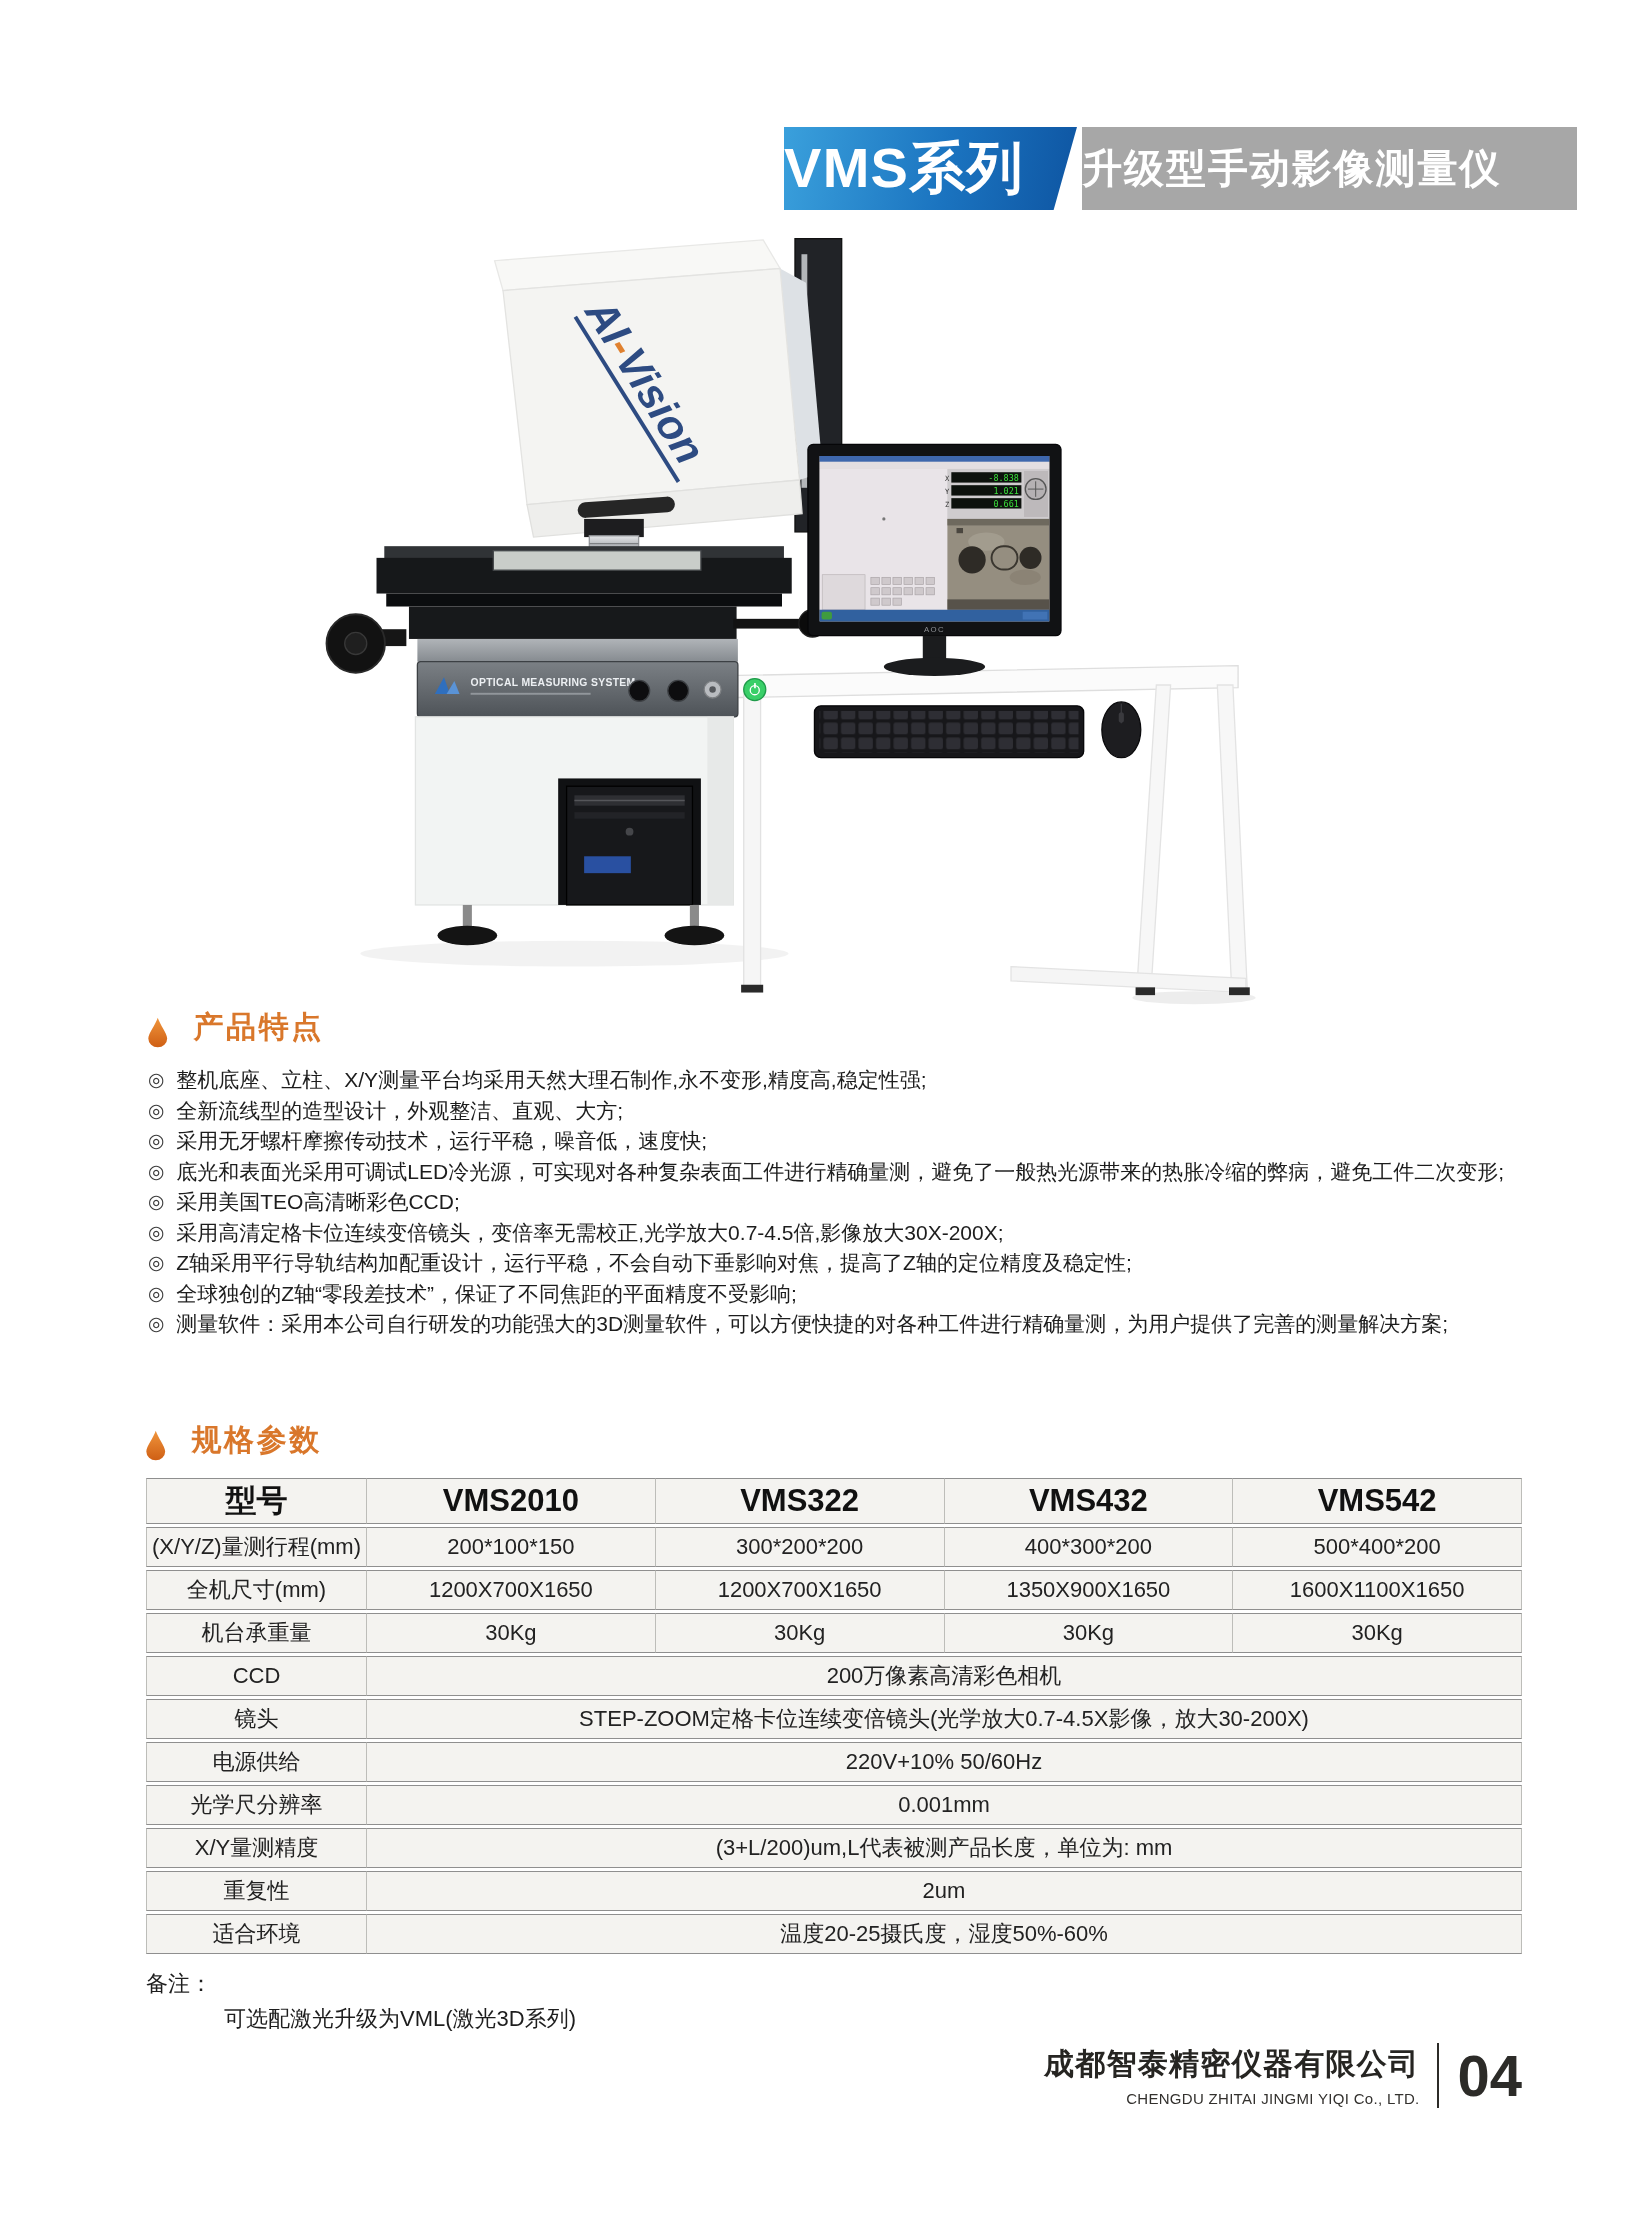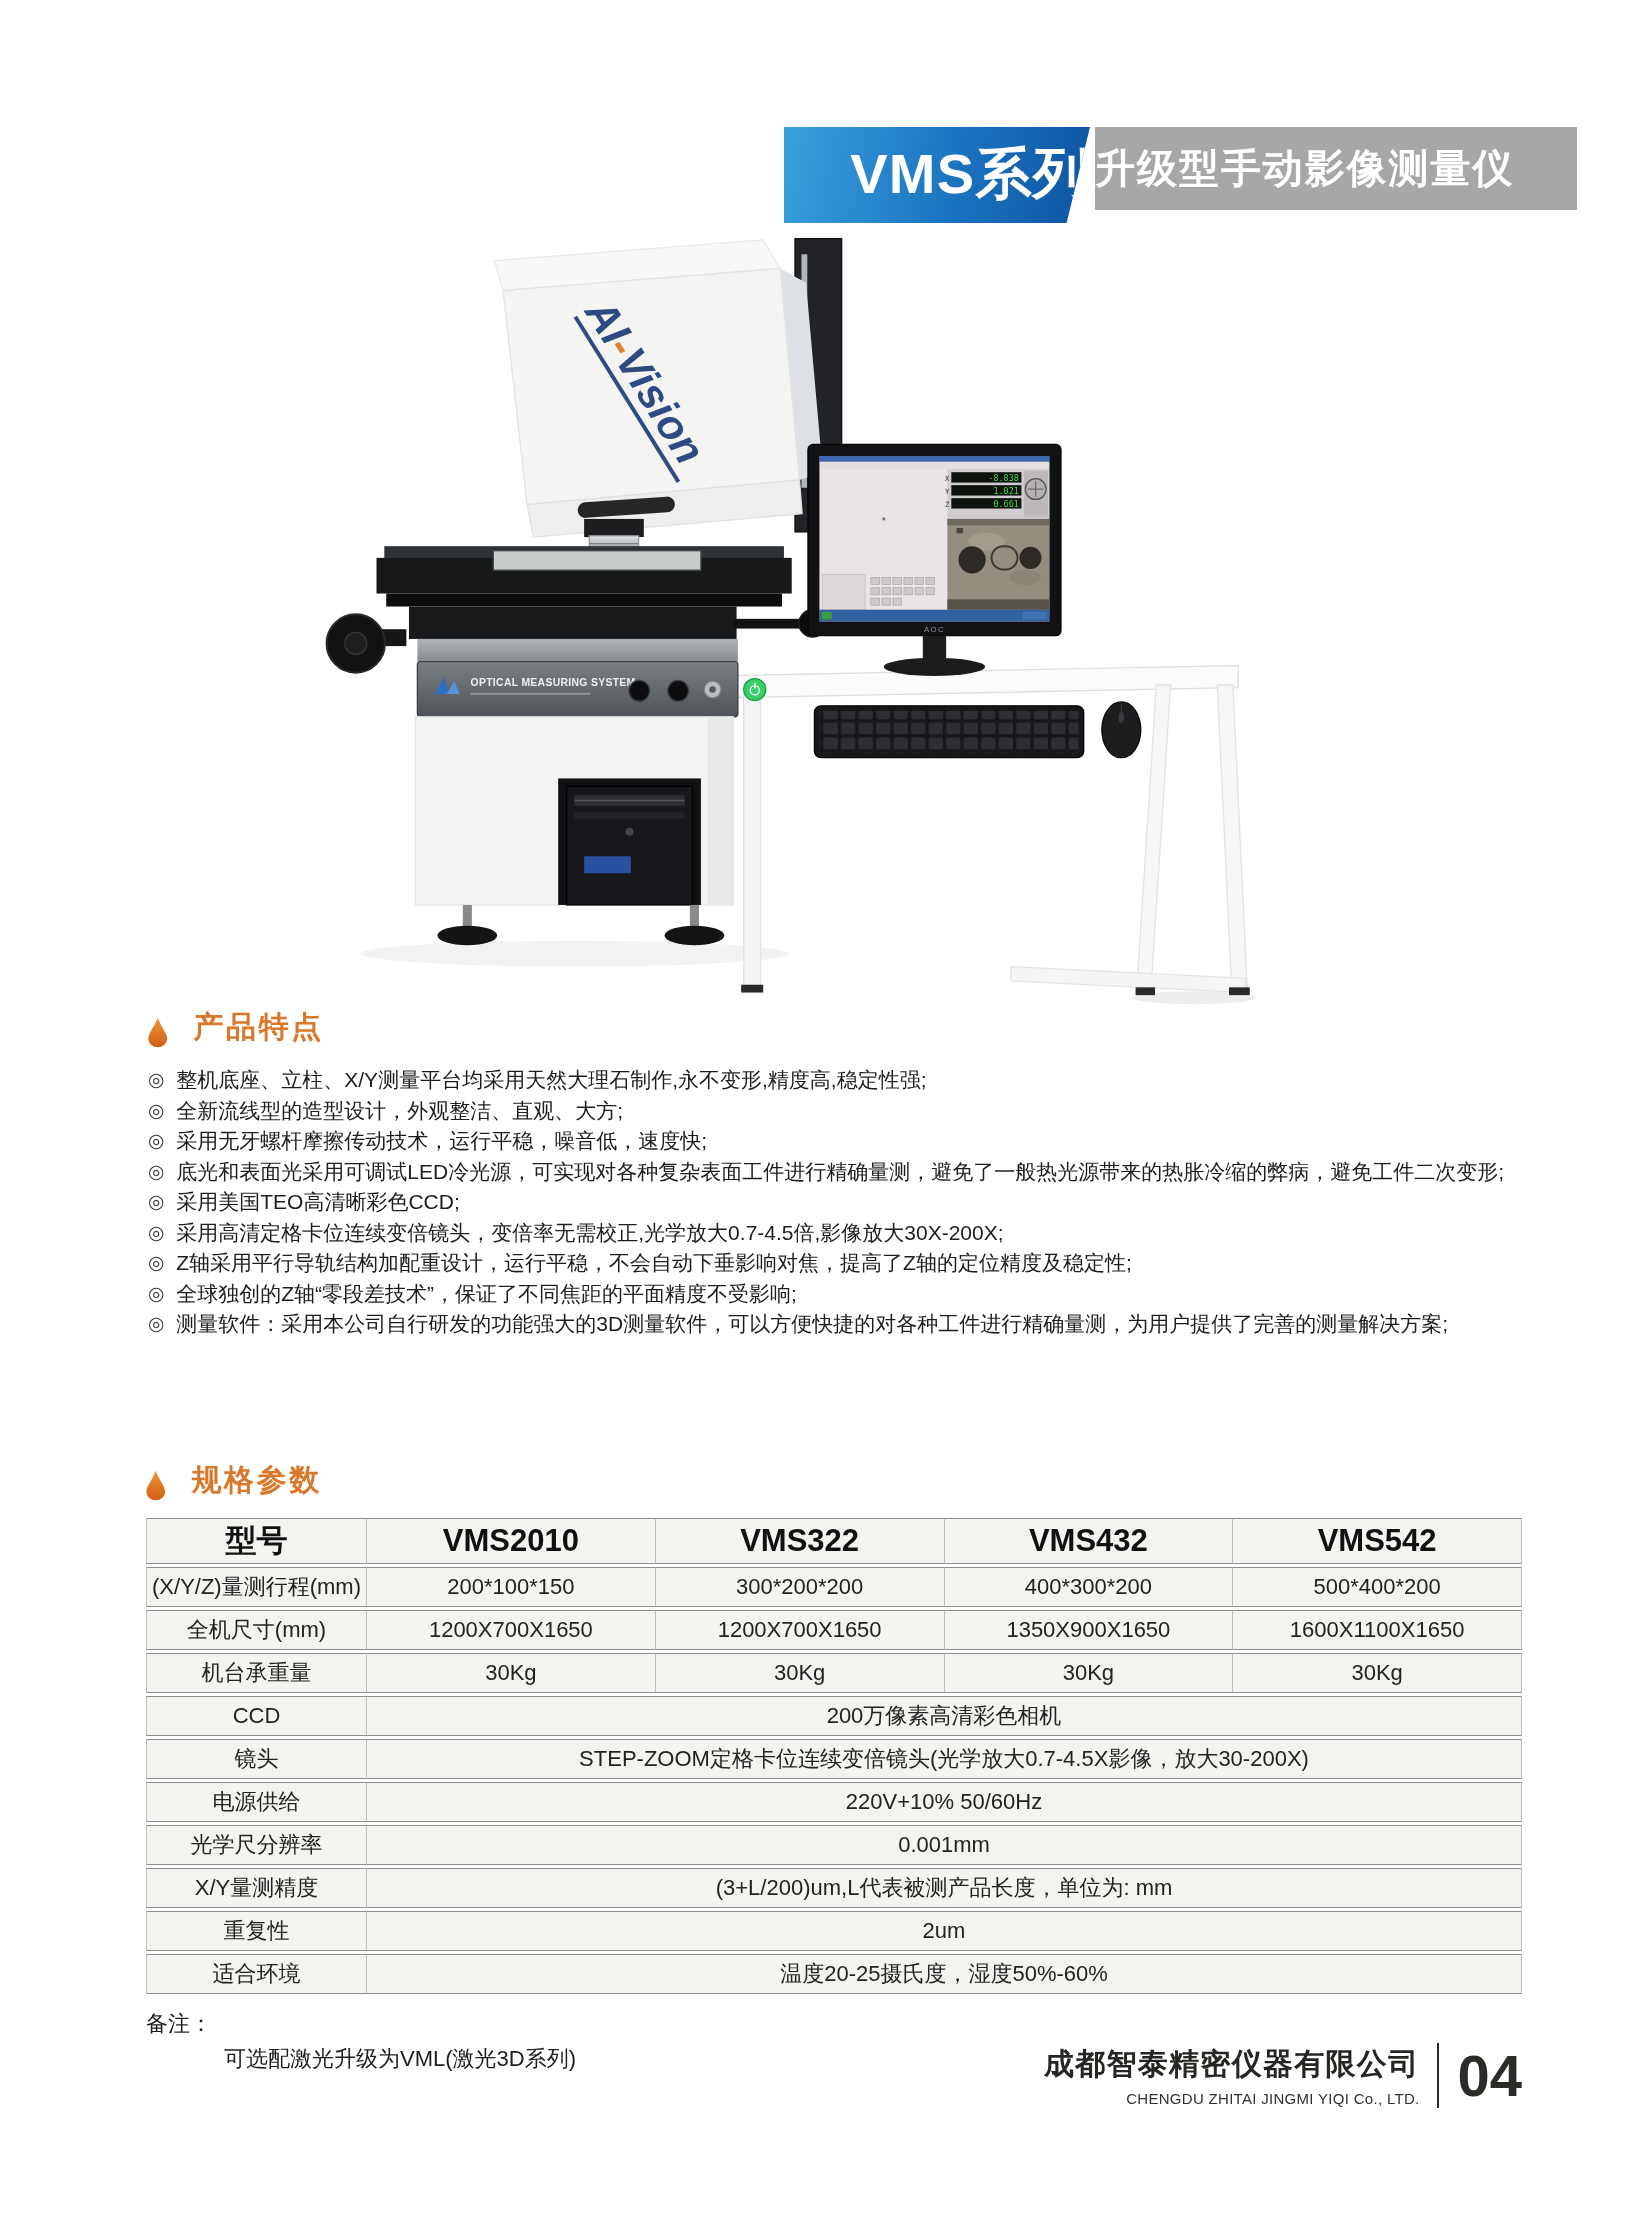"VMS系列" .series-badge { height: 96px -> 83px; justify-content: flex-end -> flex-start; padding-left: 13px -> none }
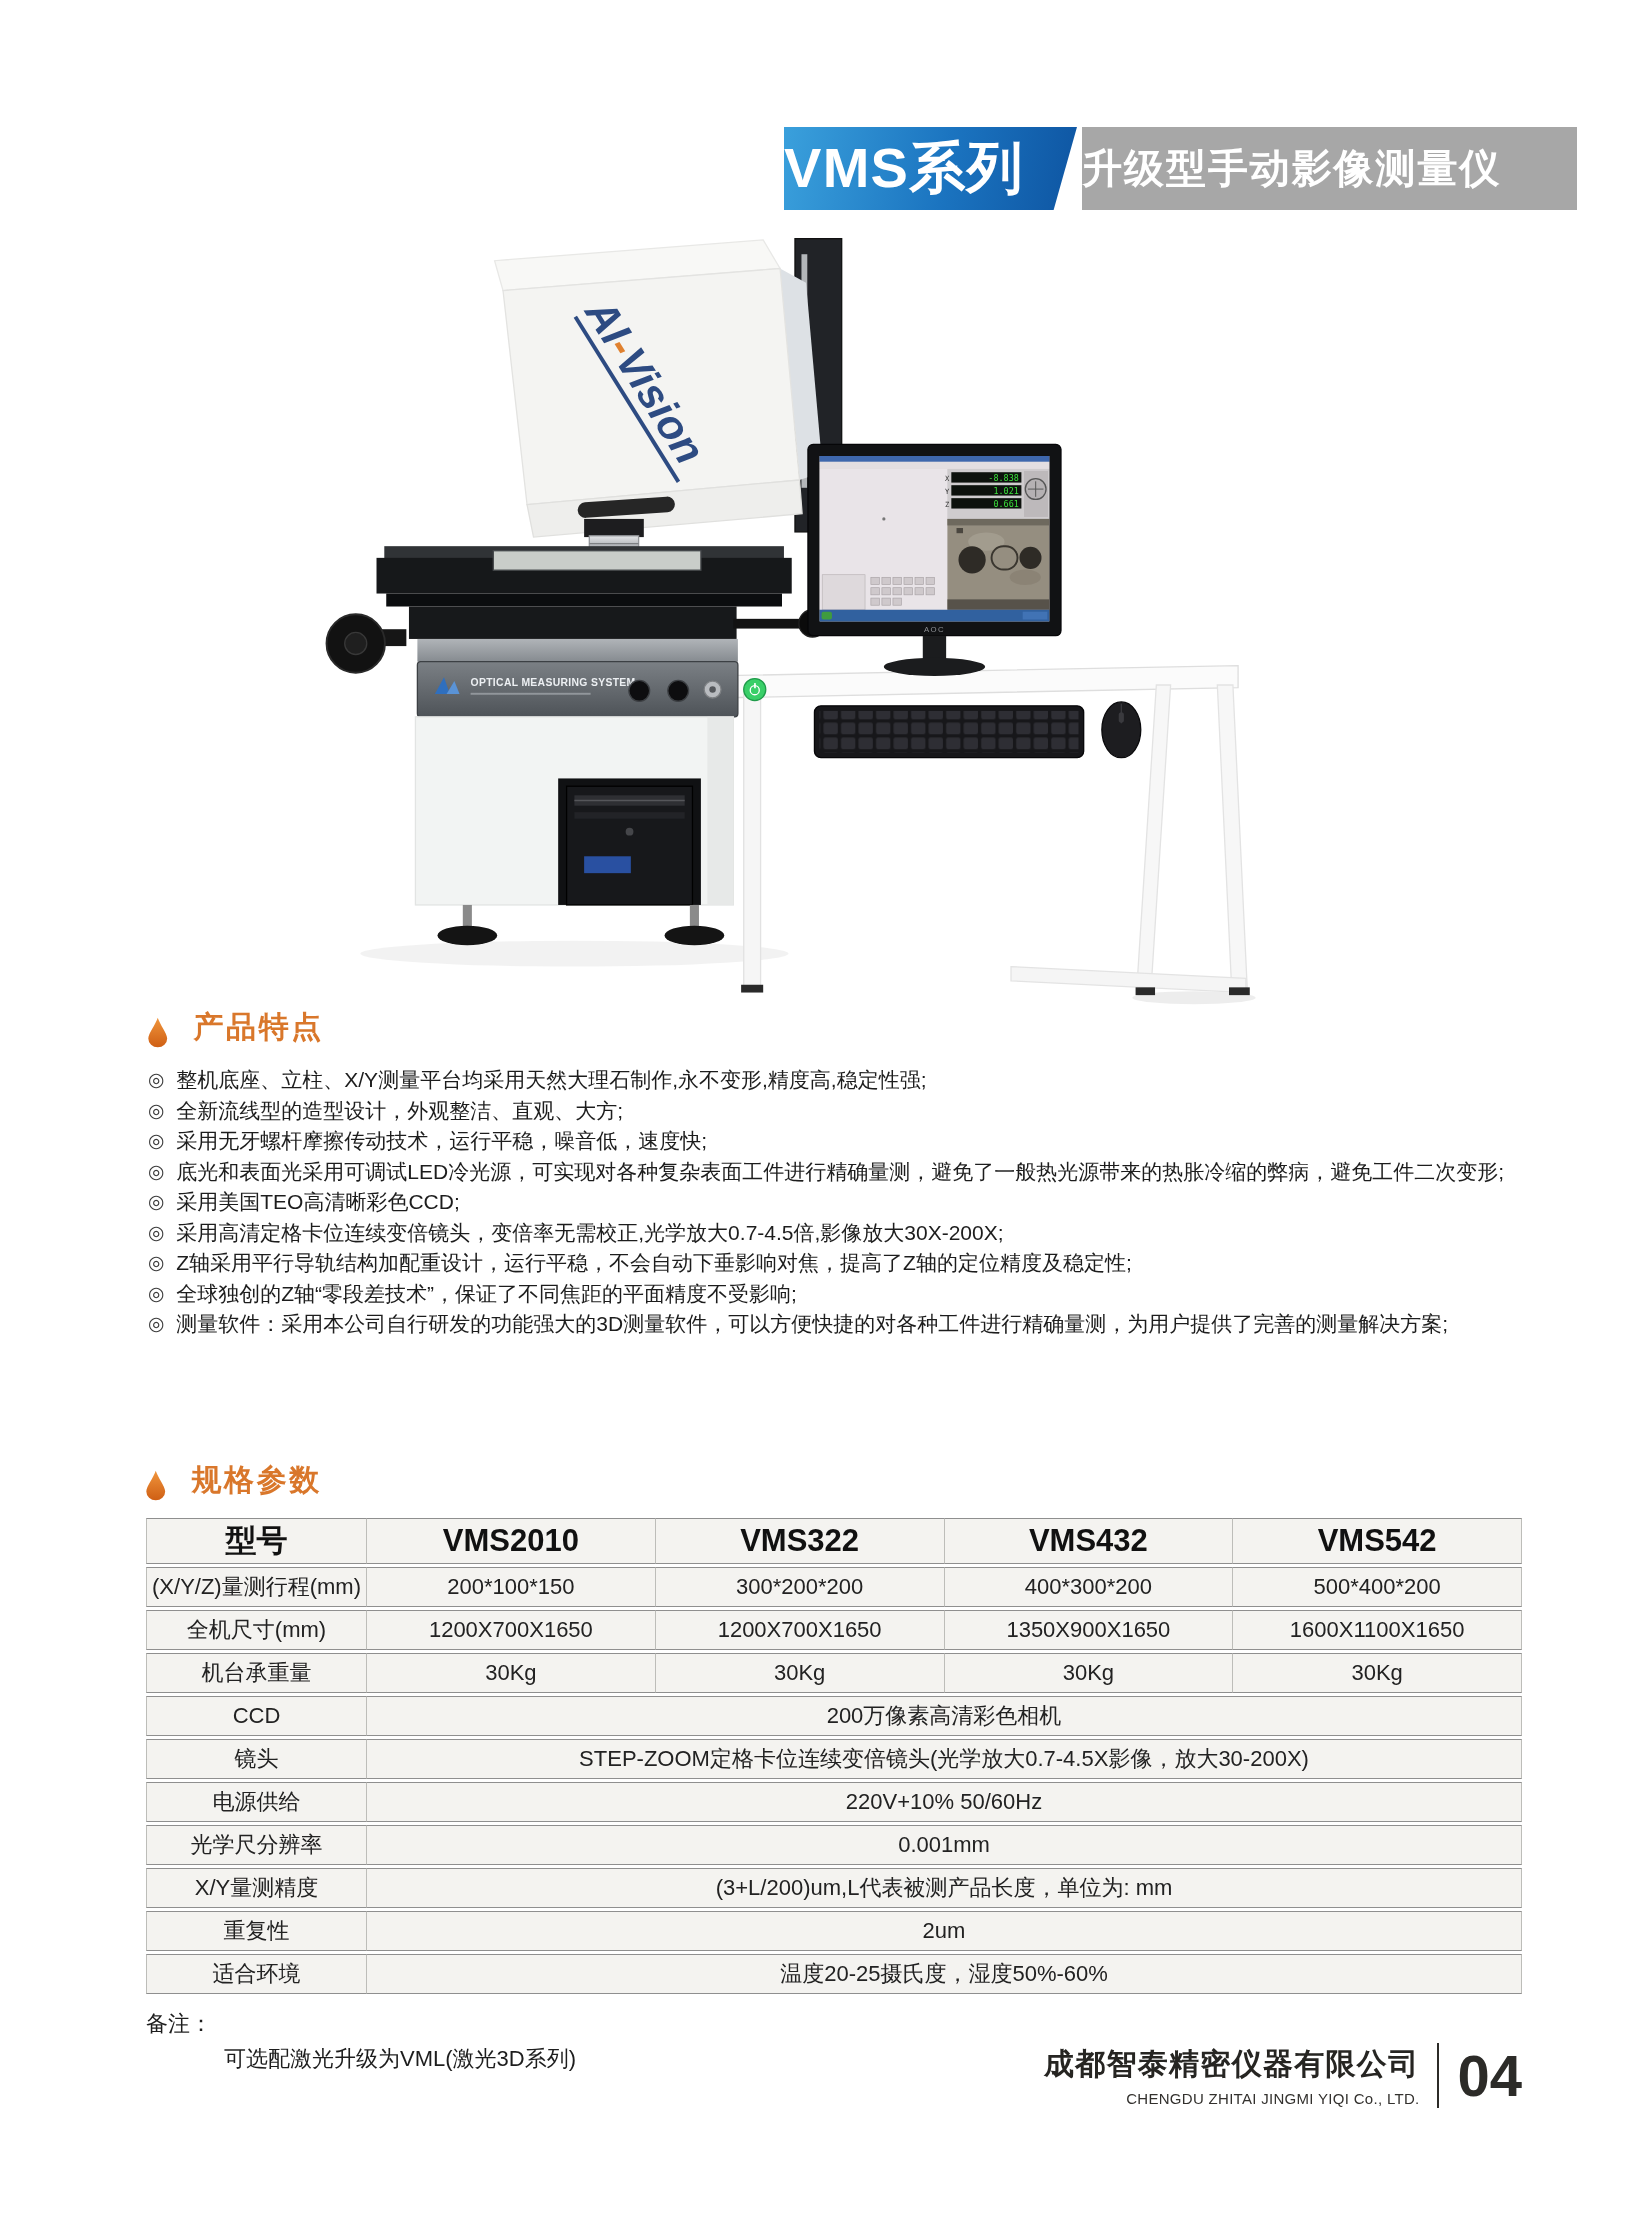"规格参数" .specs { top: 1460px -> 1420px }
